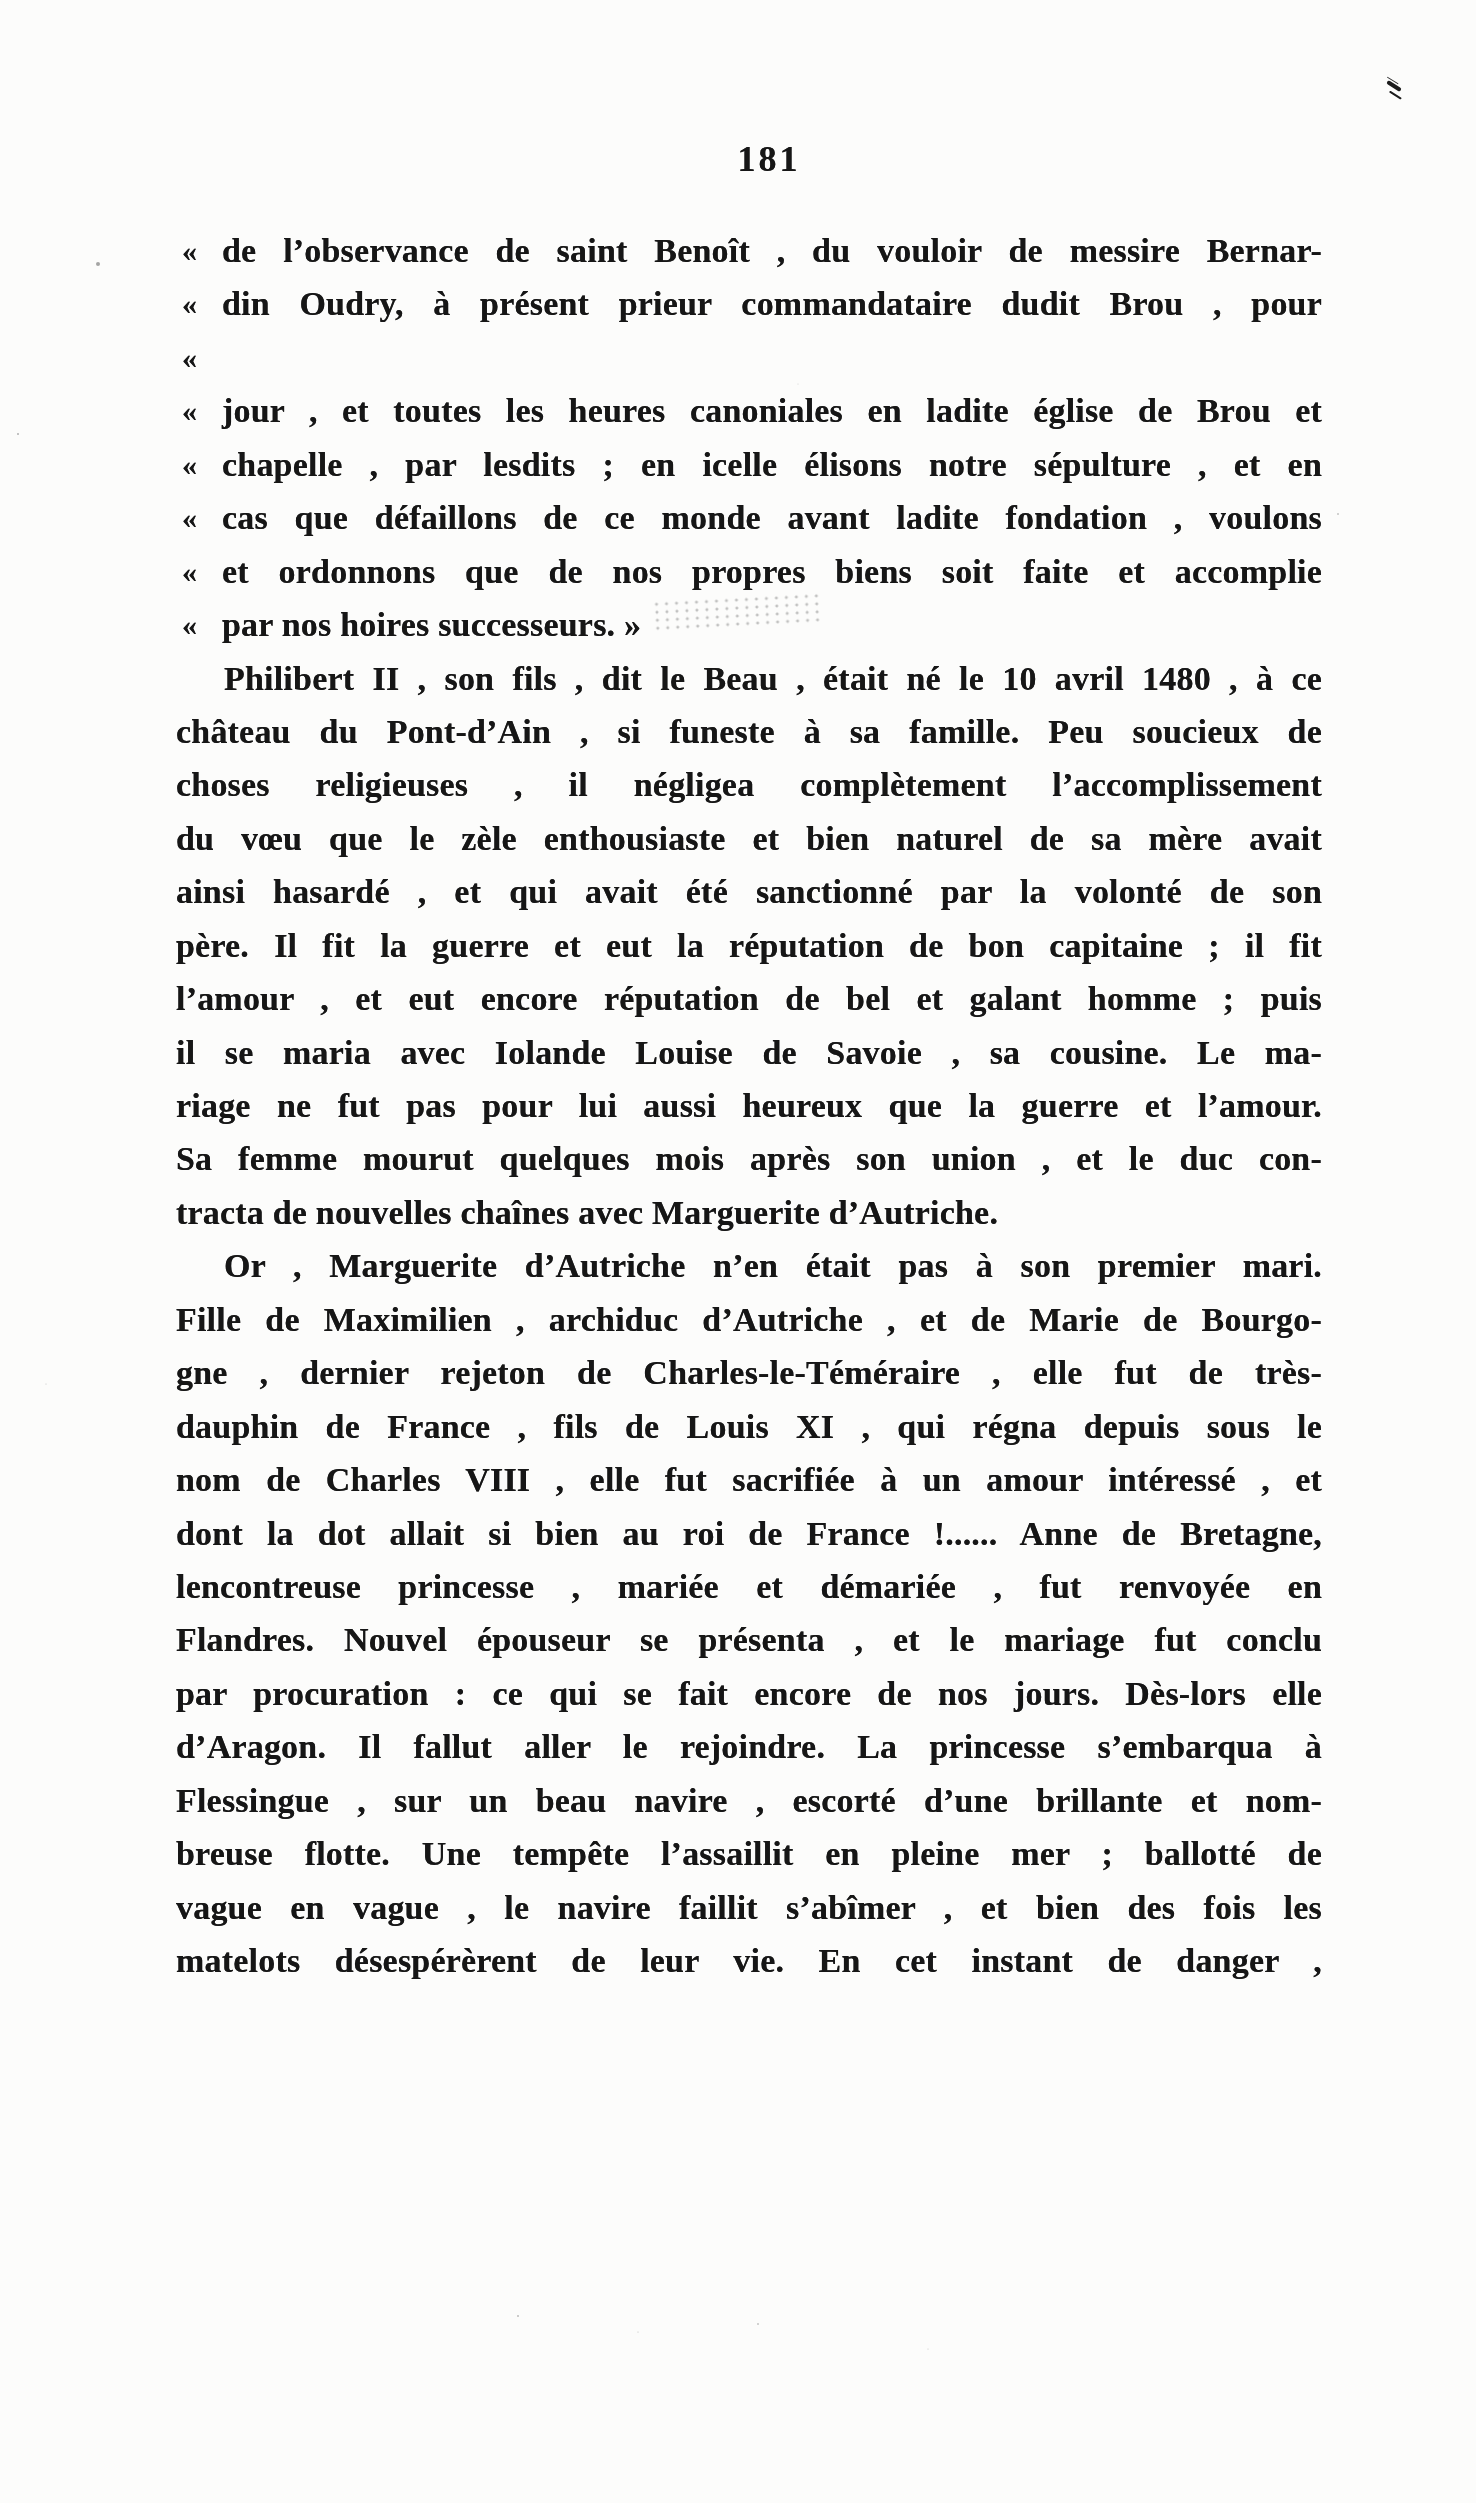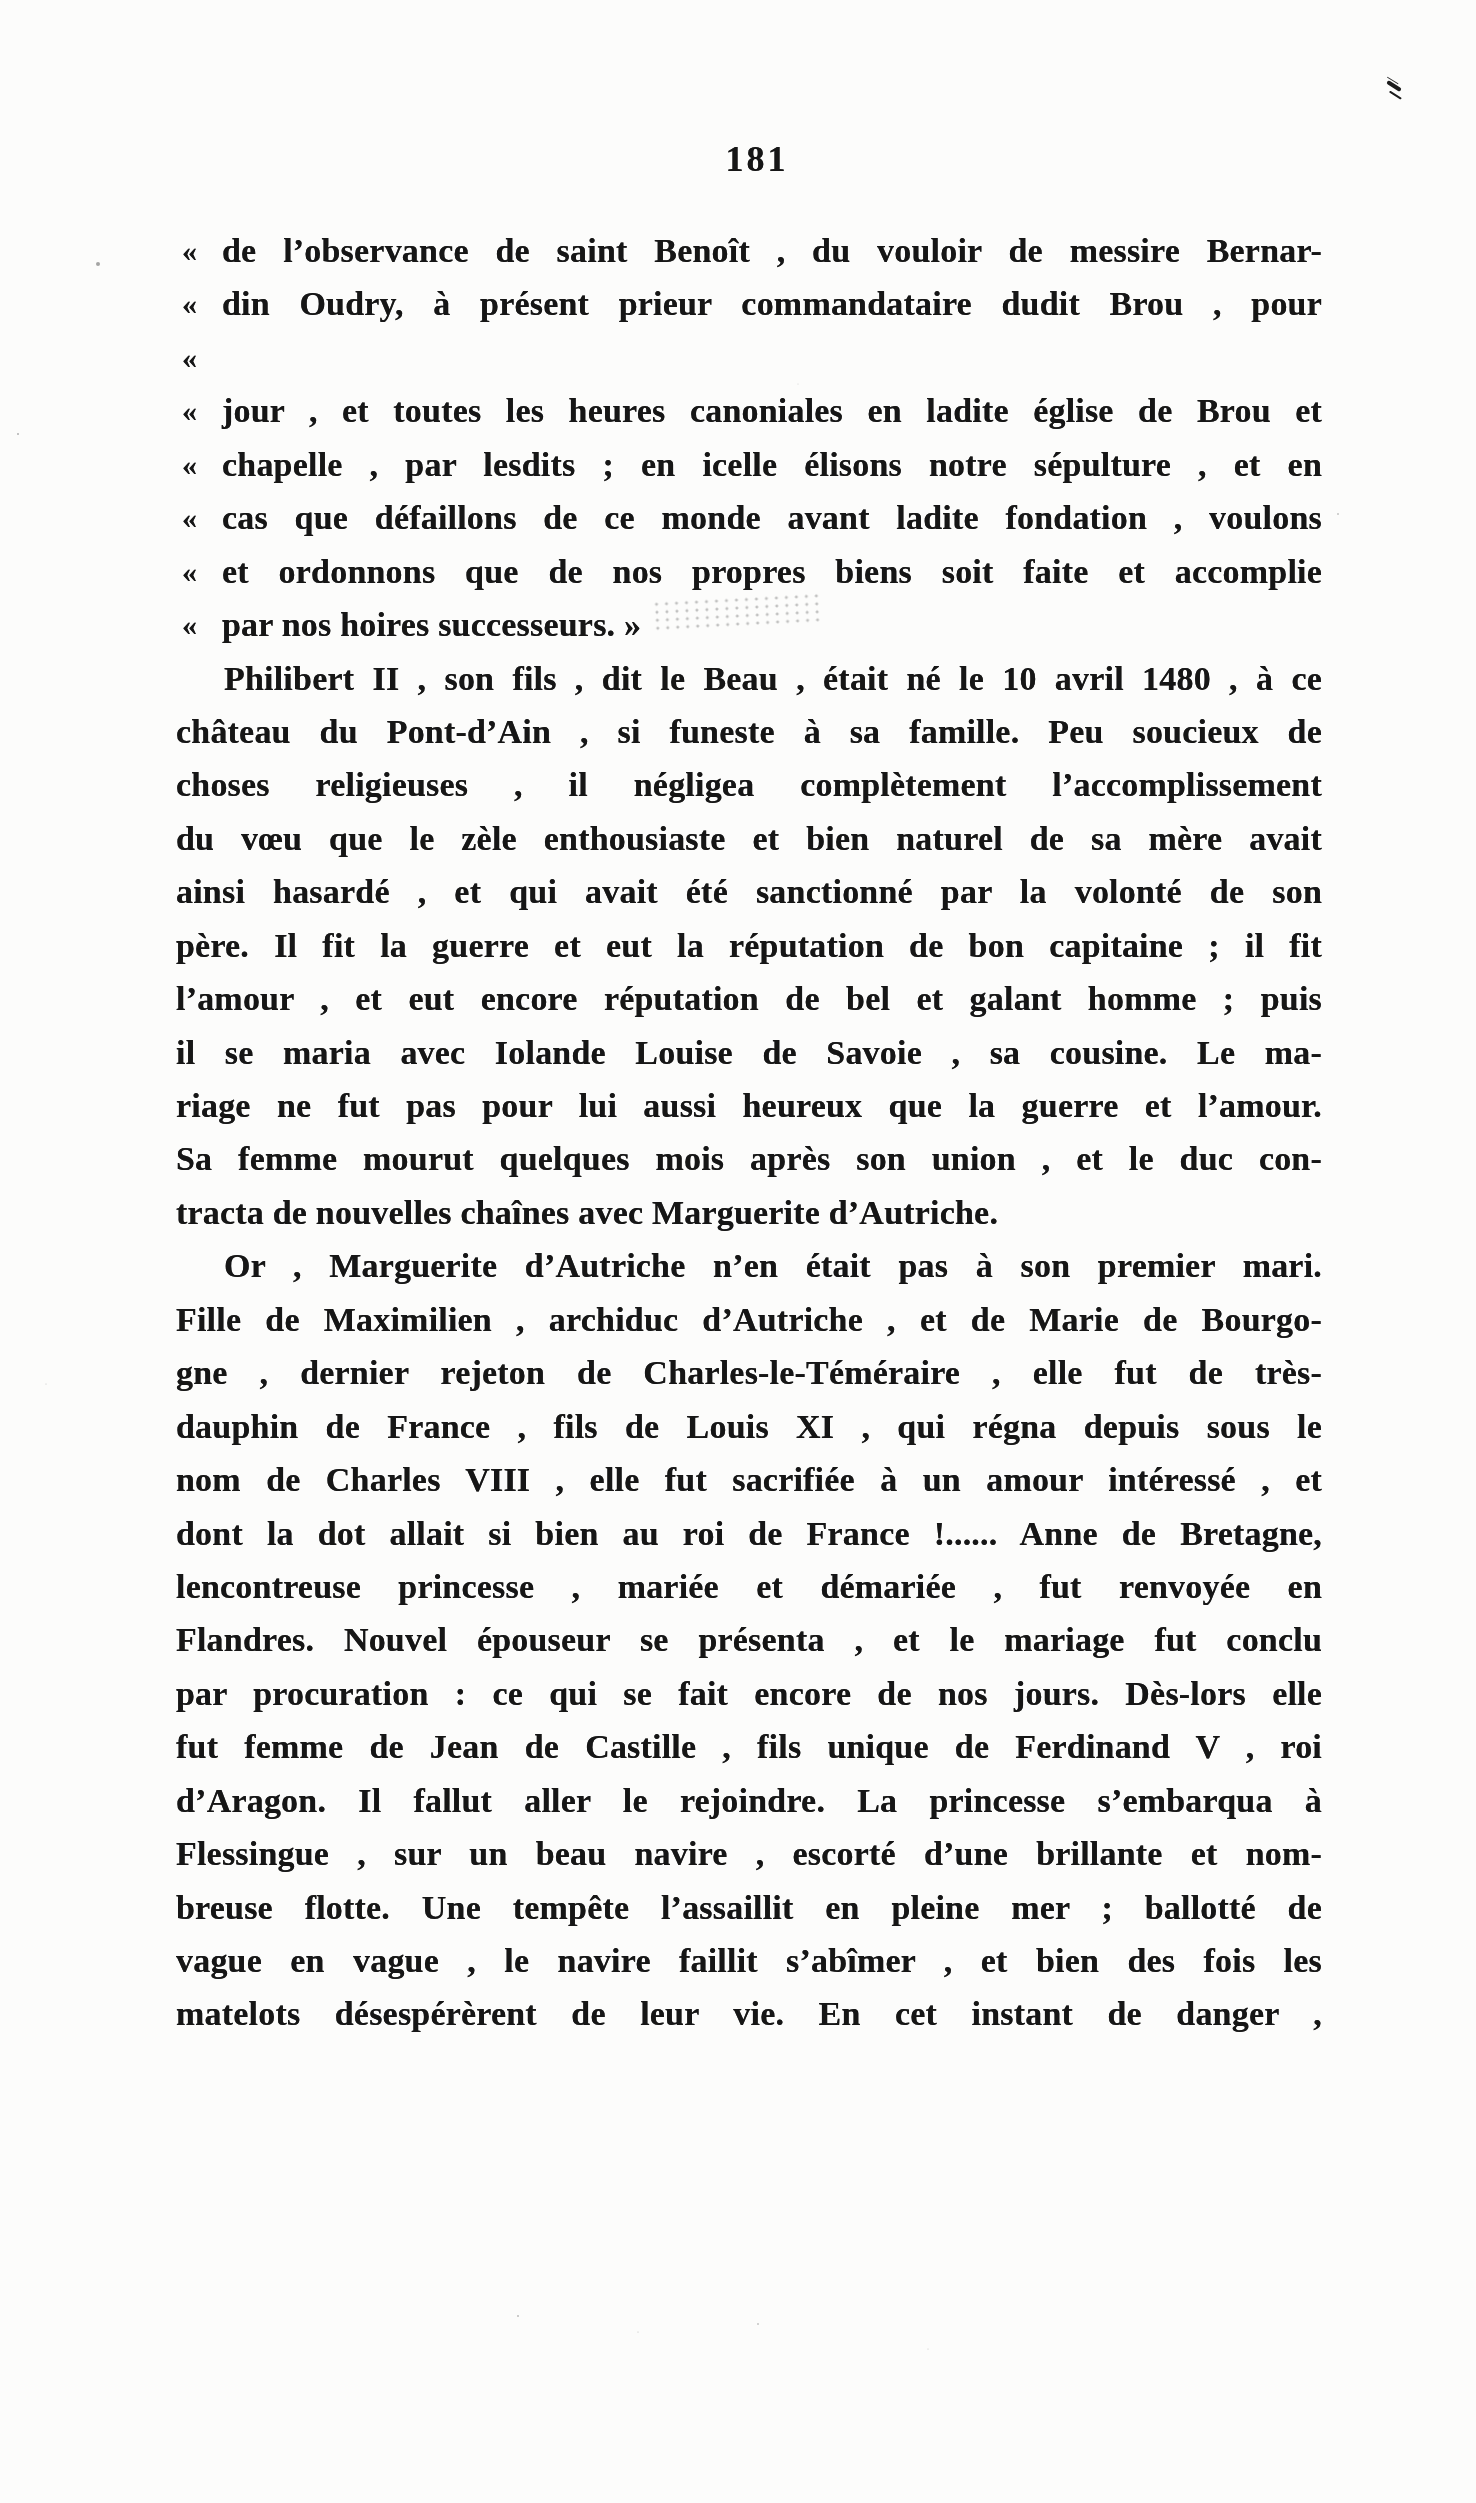"181" .page-number { left: 168px -> 180px }
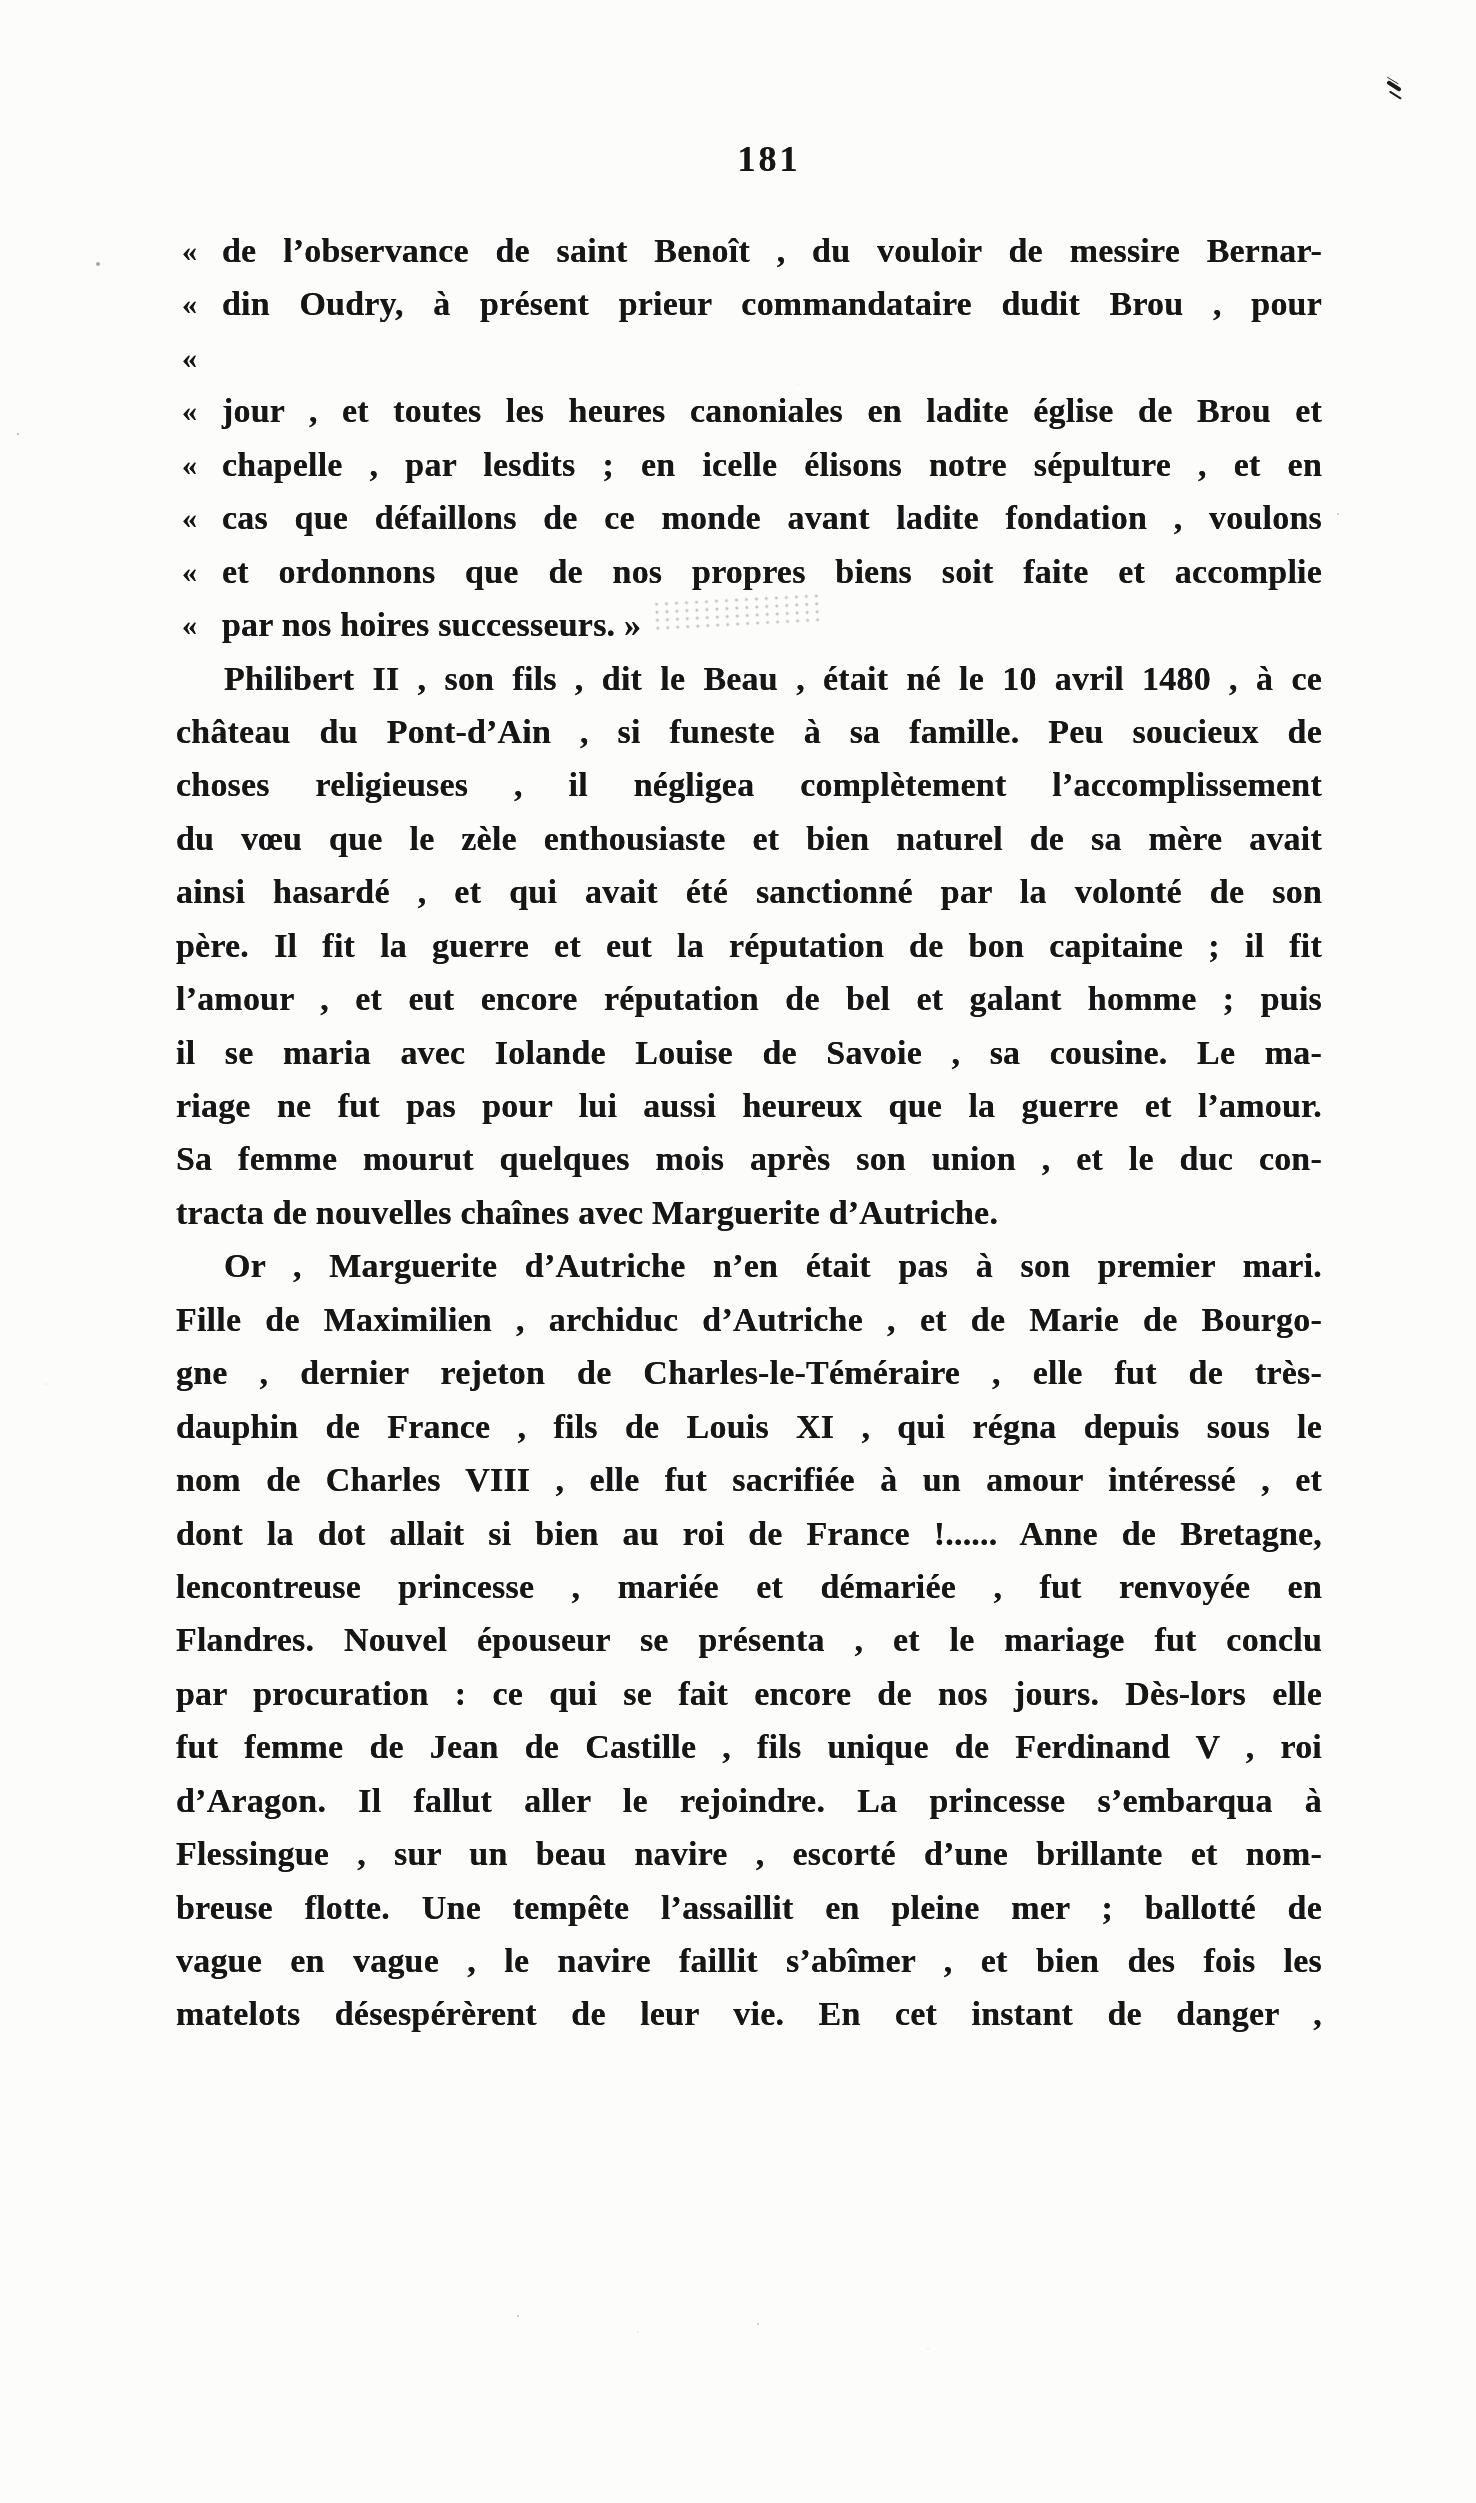"fut femme de Jean de" div.line { html: <div><span>fut femme de Jean de Castille , fils unique de Ferdinand V , roi</span></div> -> none }
